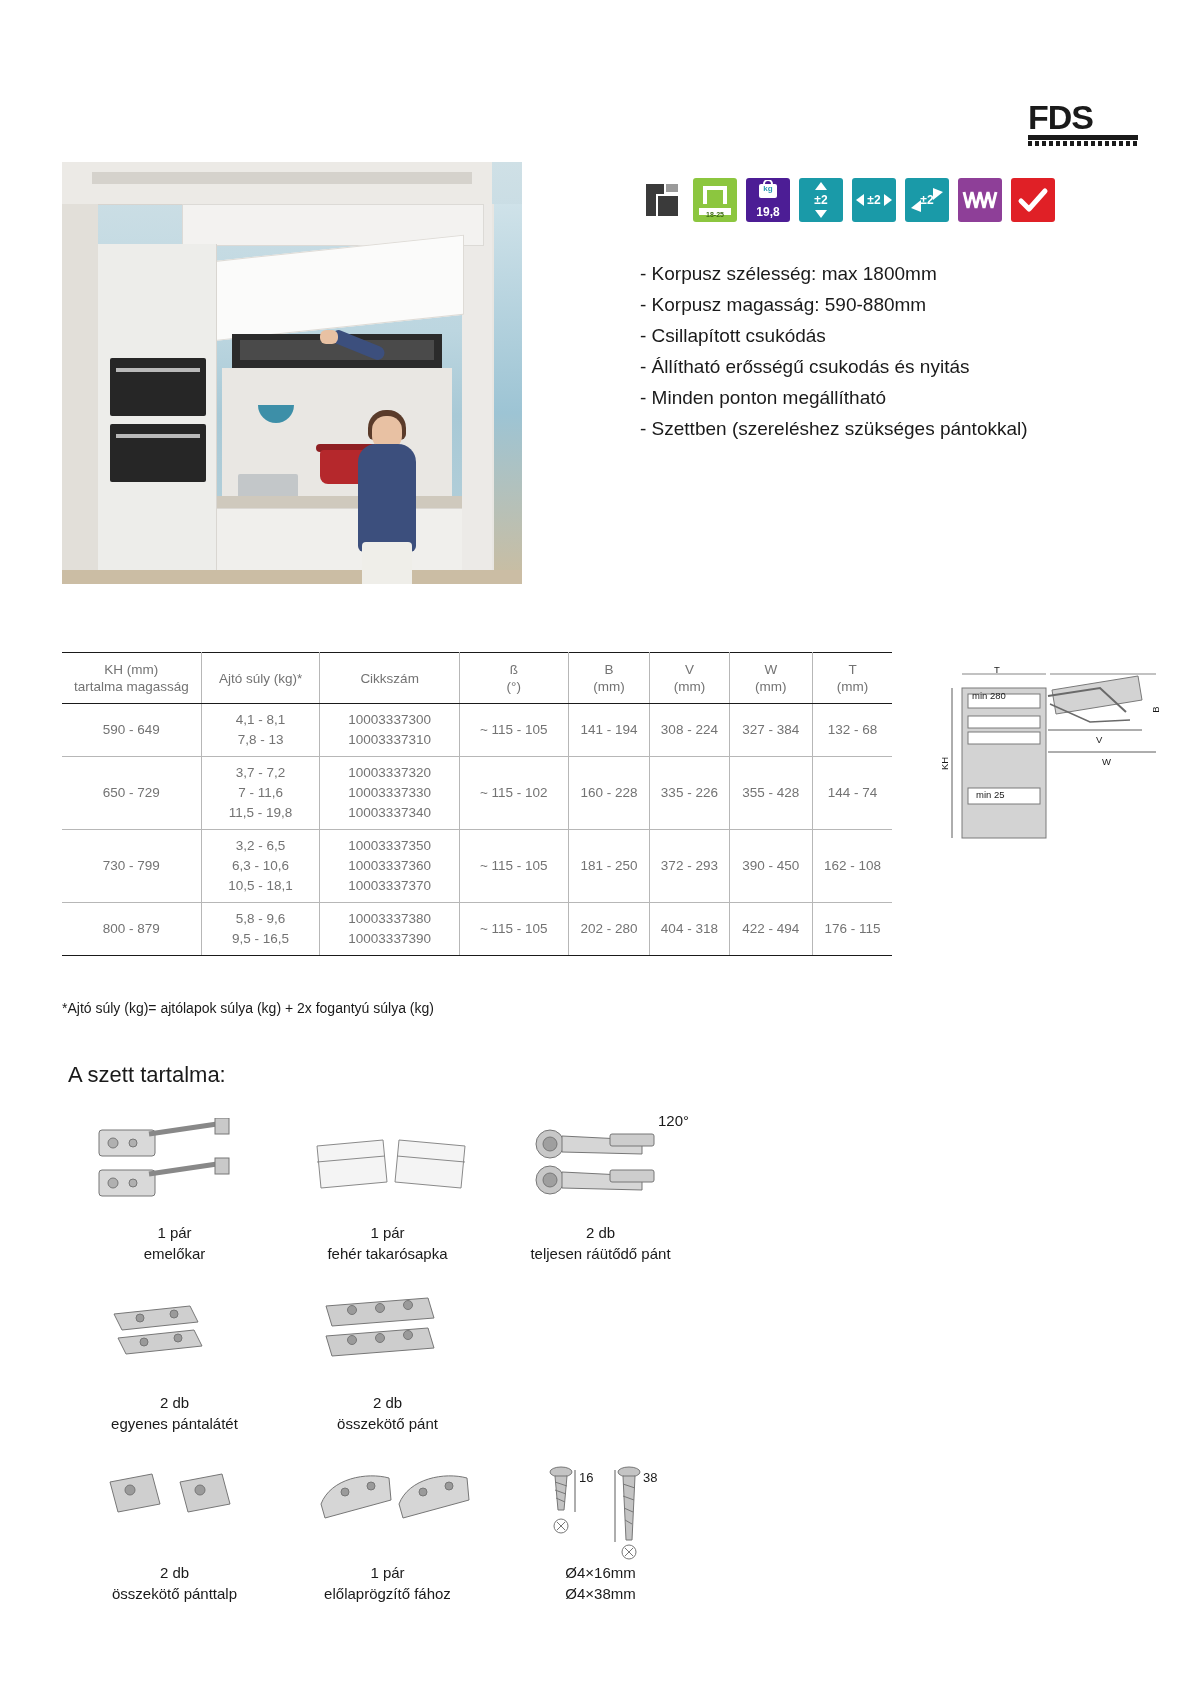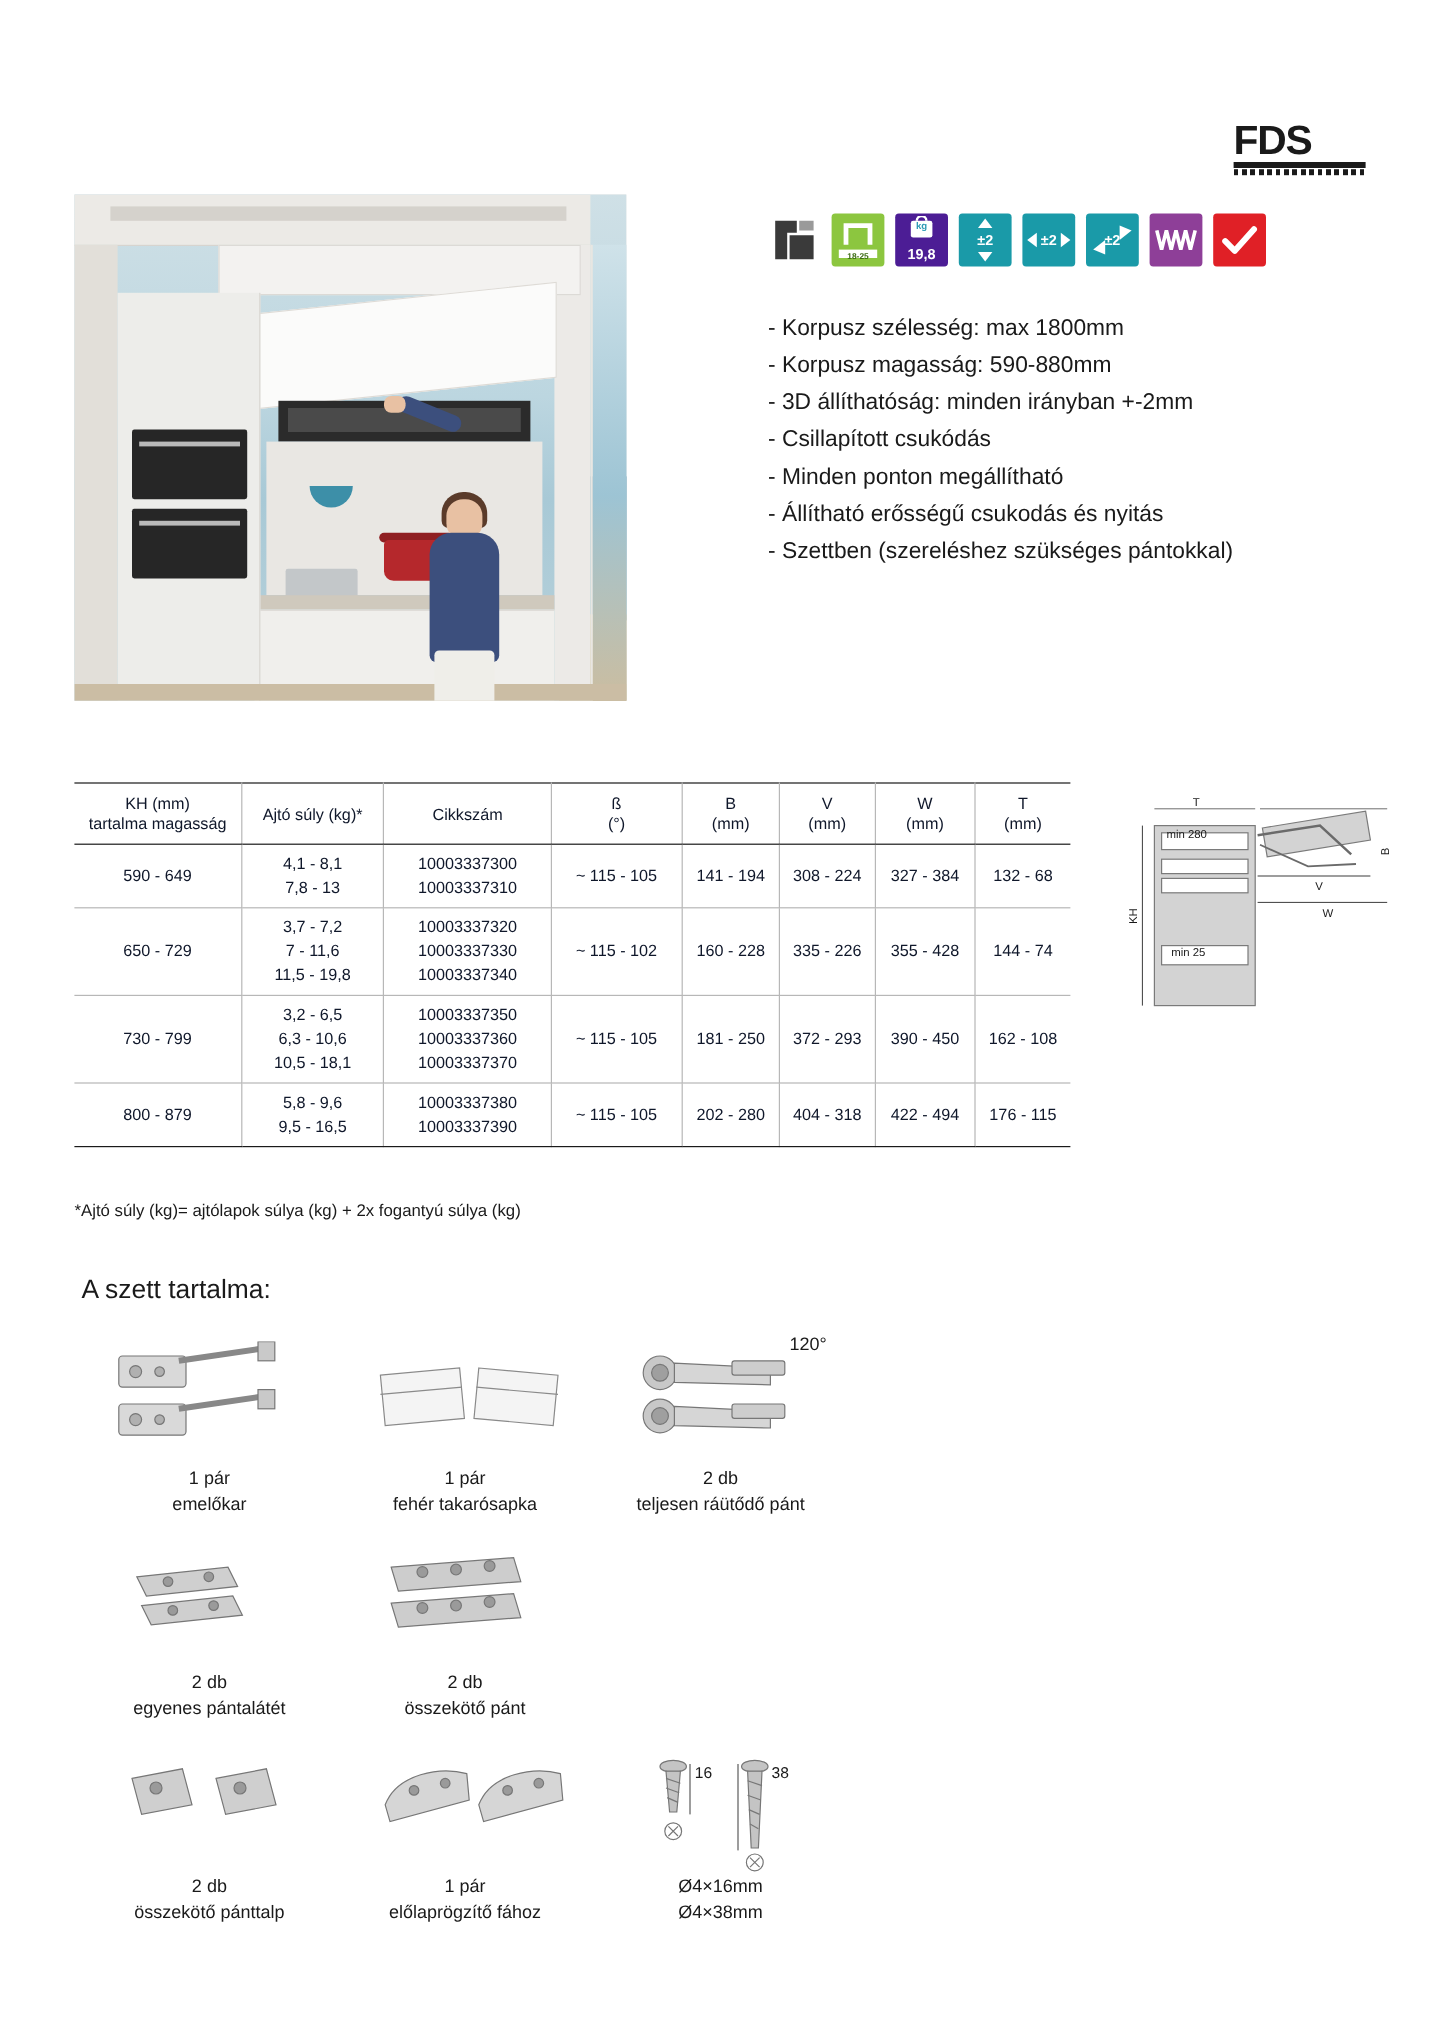"- 3D állíthatóság: minden irányban" div { html: <div>- 3D állíthatóság: minden irányban +-2mm</div> -> none }
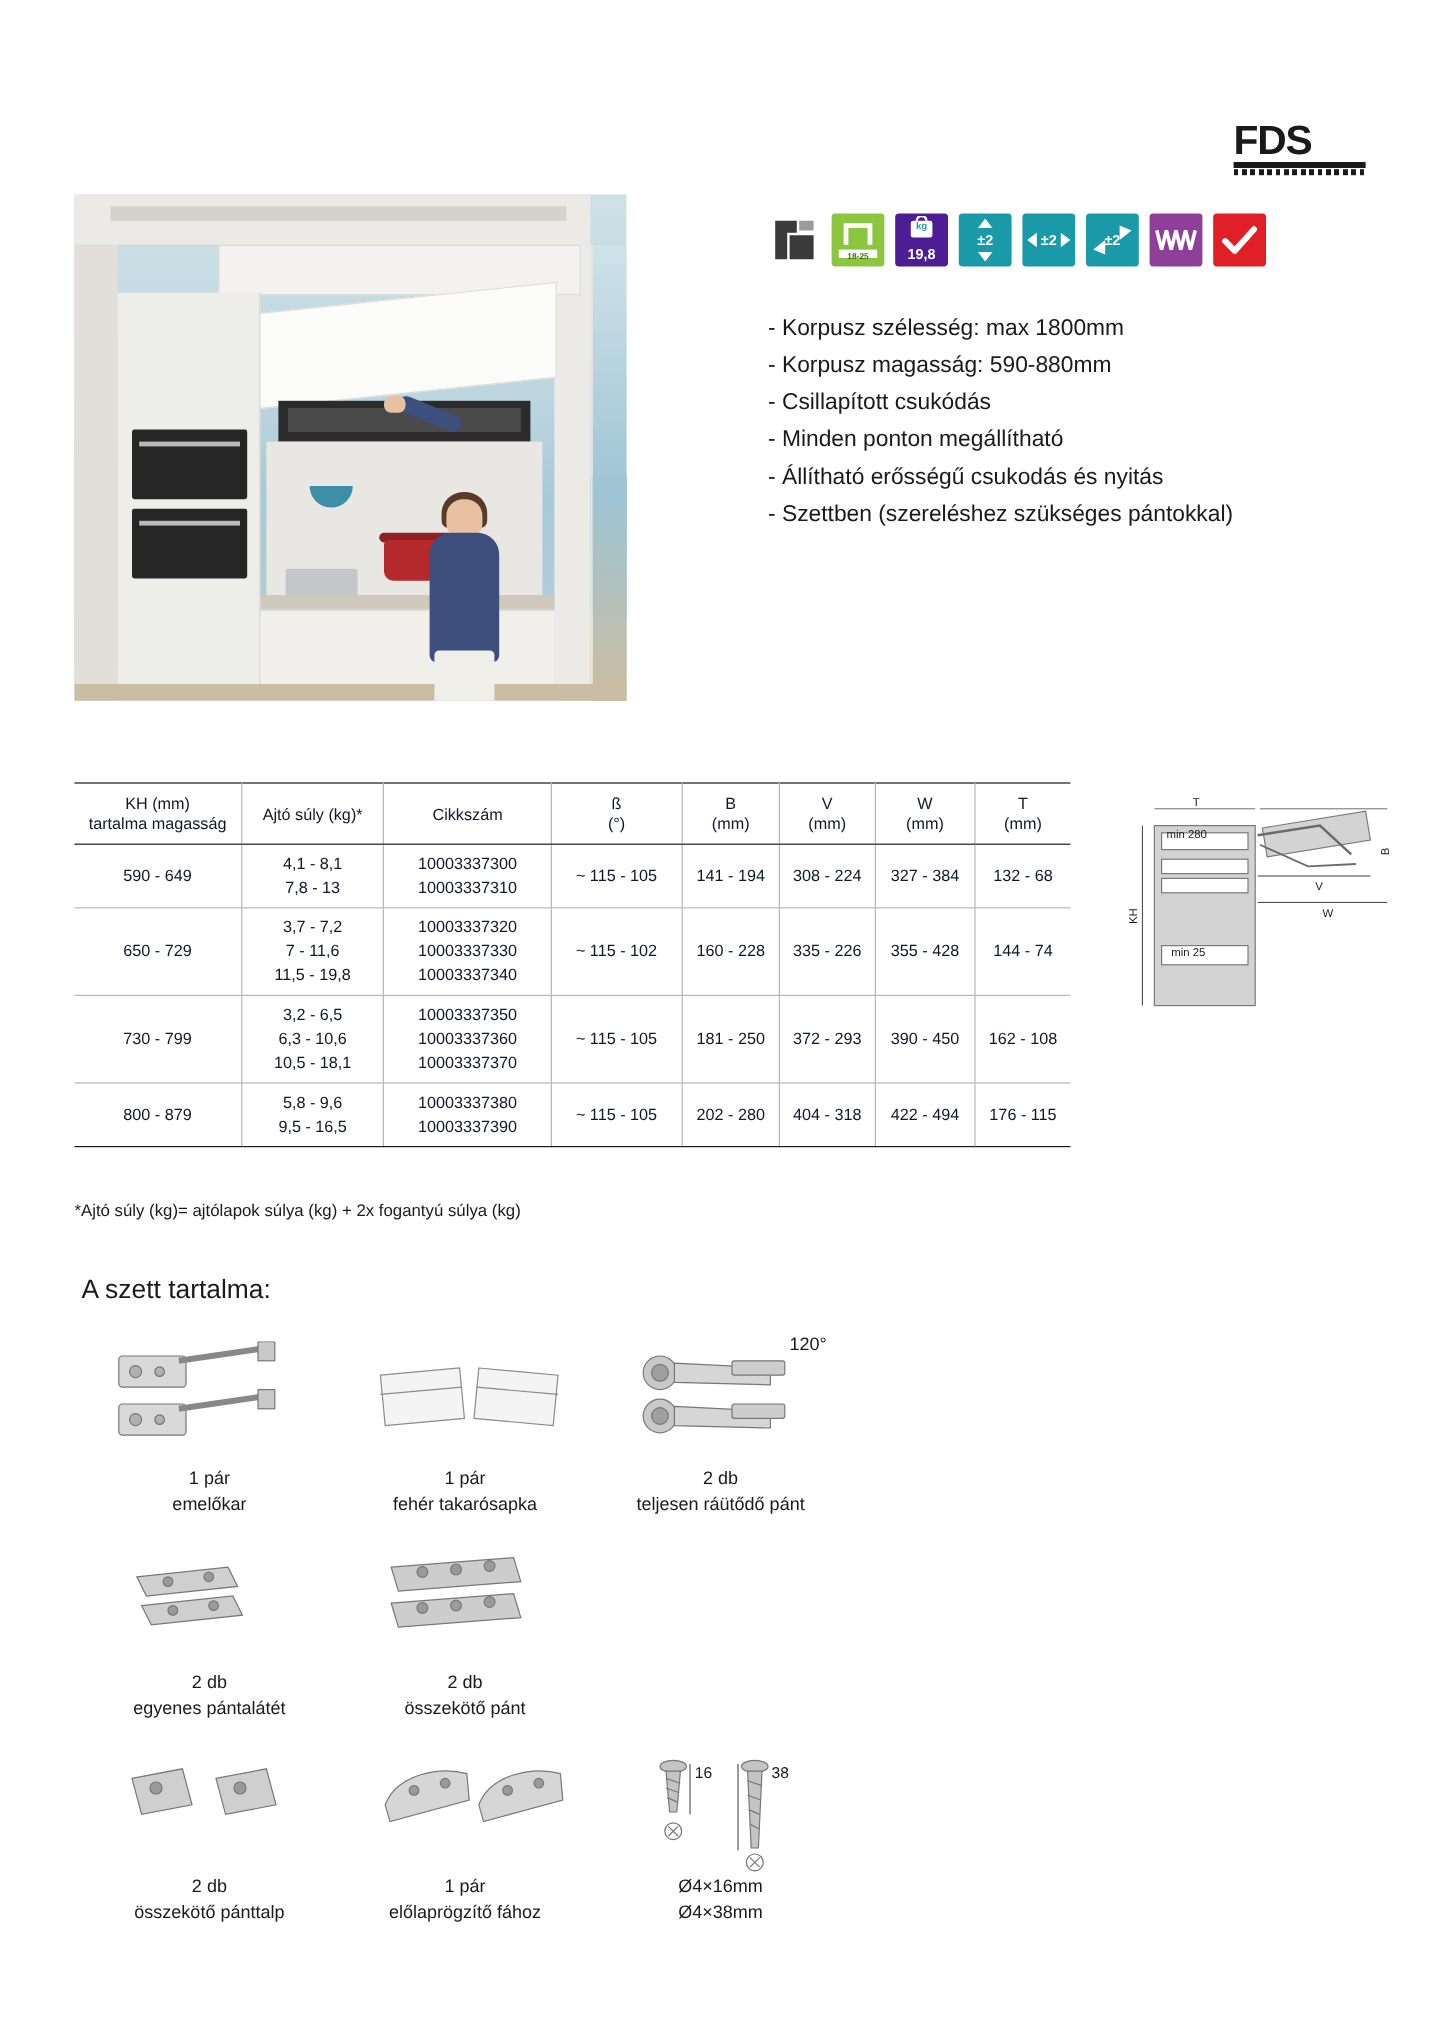"- Minden ponton megállítható" div { order: before "- Állítható erősségű csukodás és" -> after "- Állítható erősségű csukodás és" }
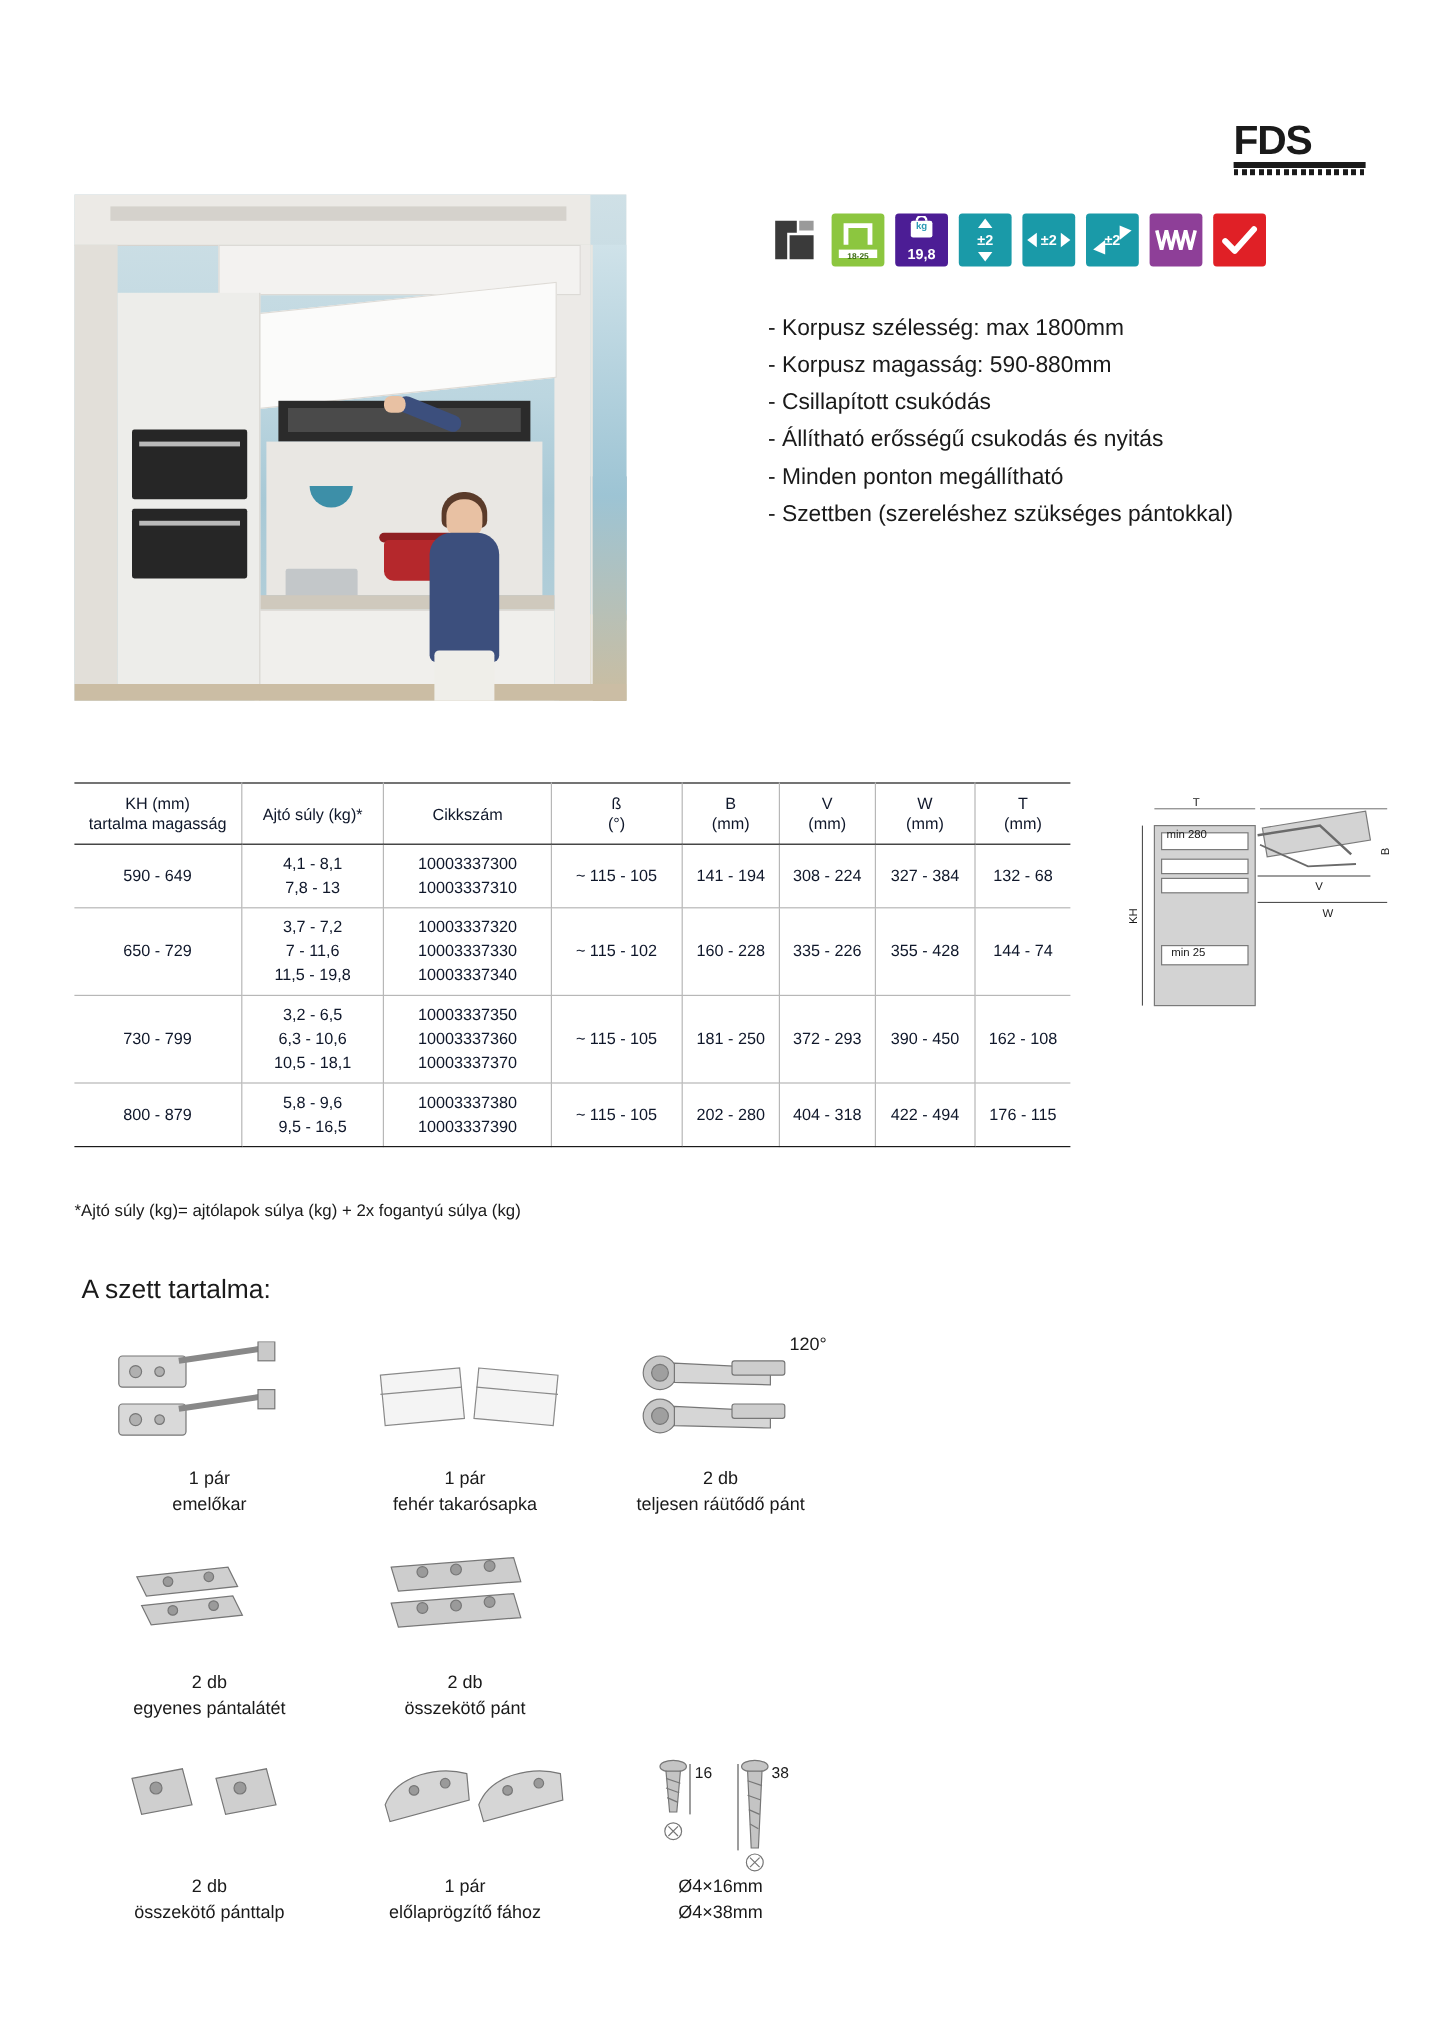"KH (mm)" table.spec { color: #0f172a -> #737373 }
